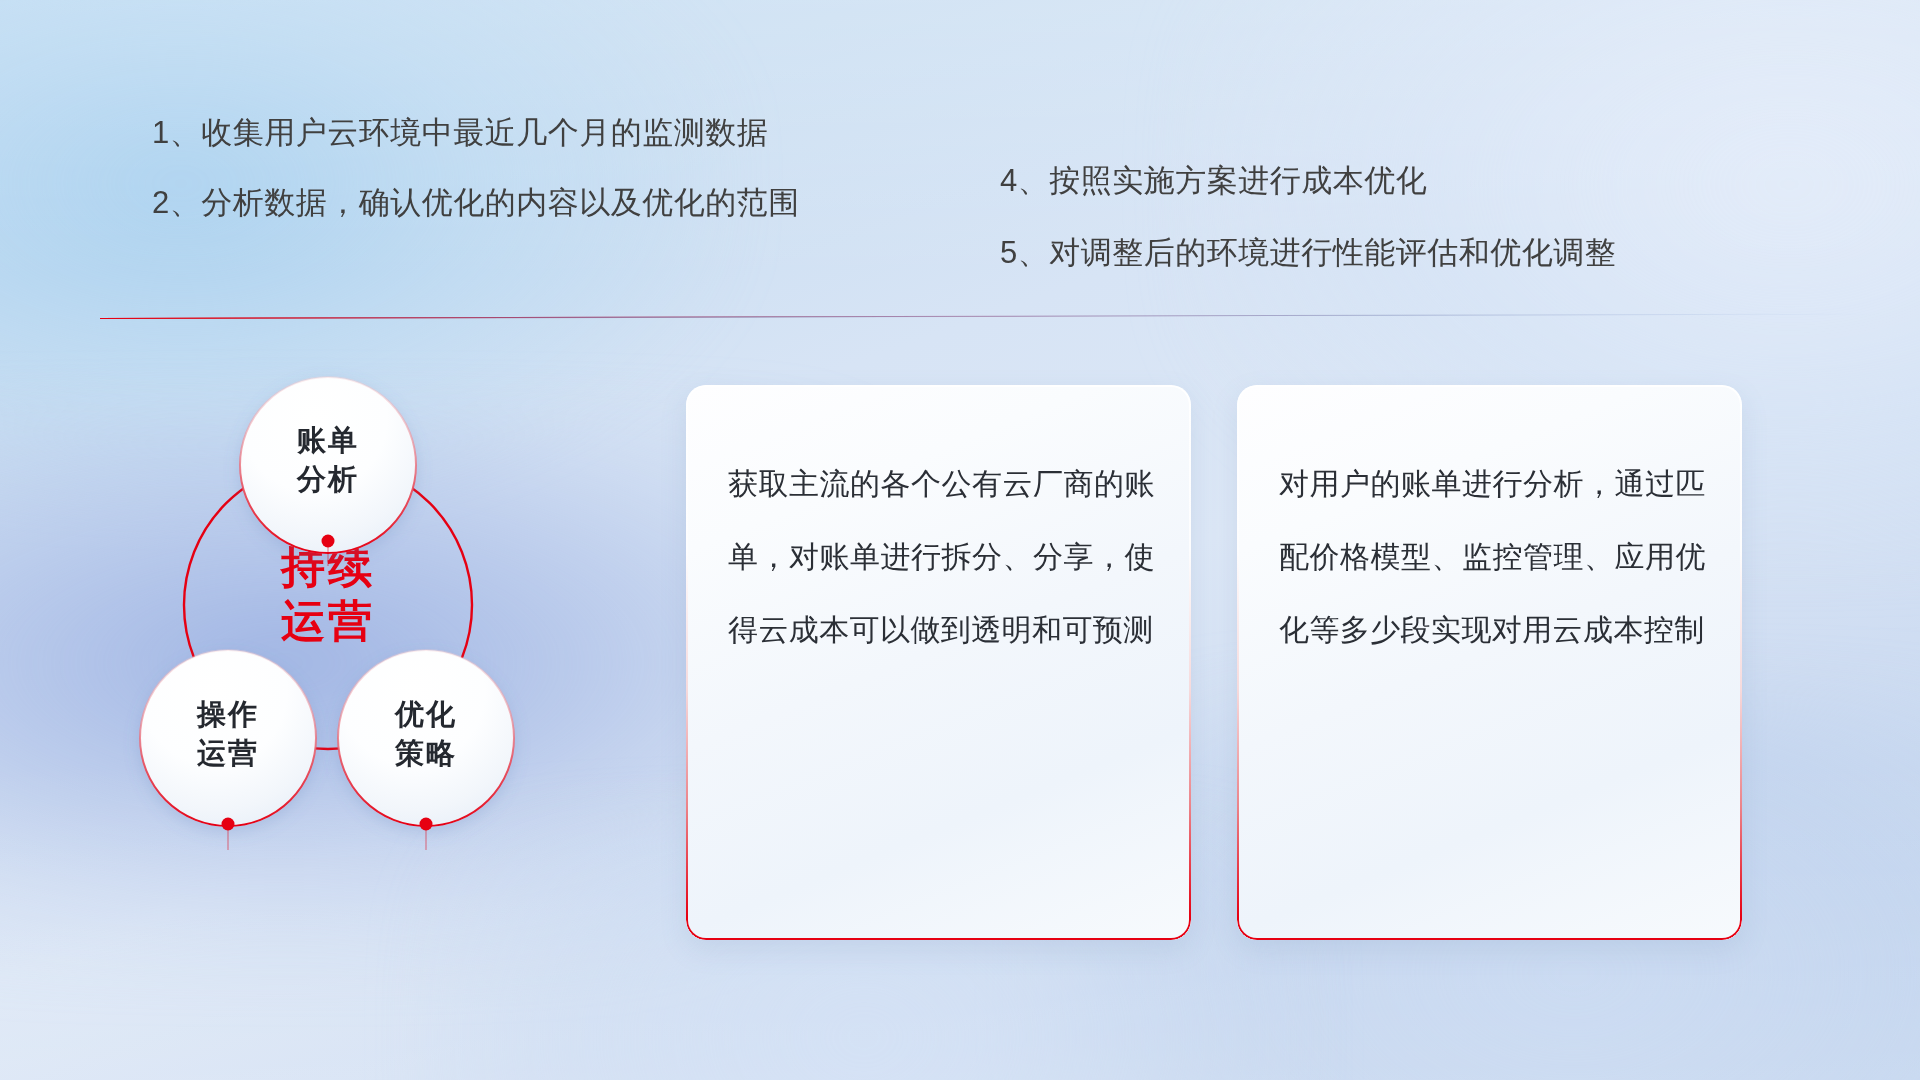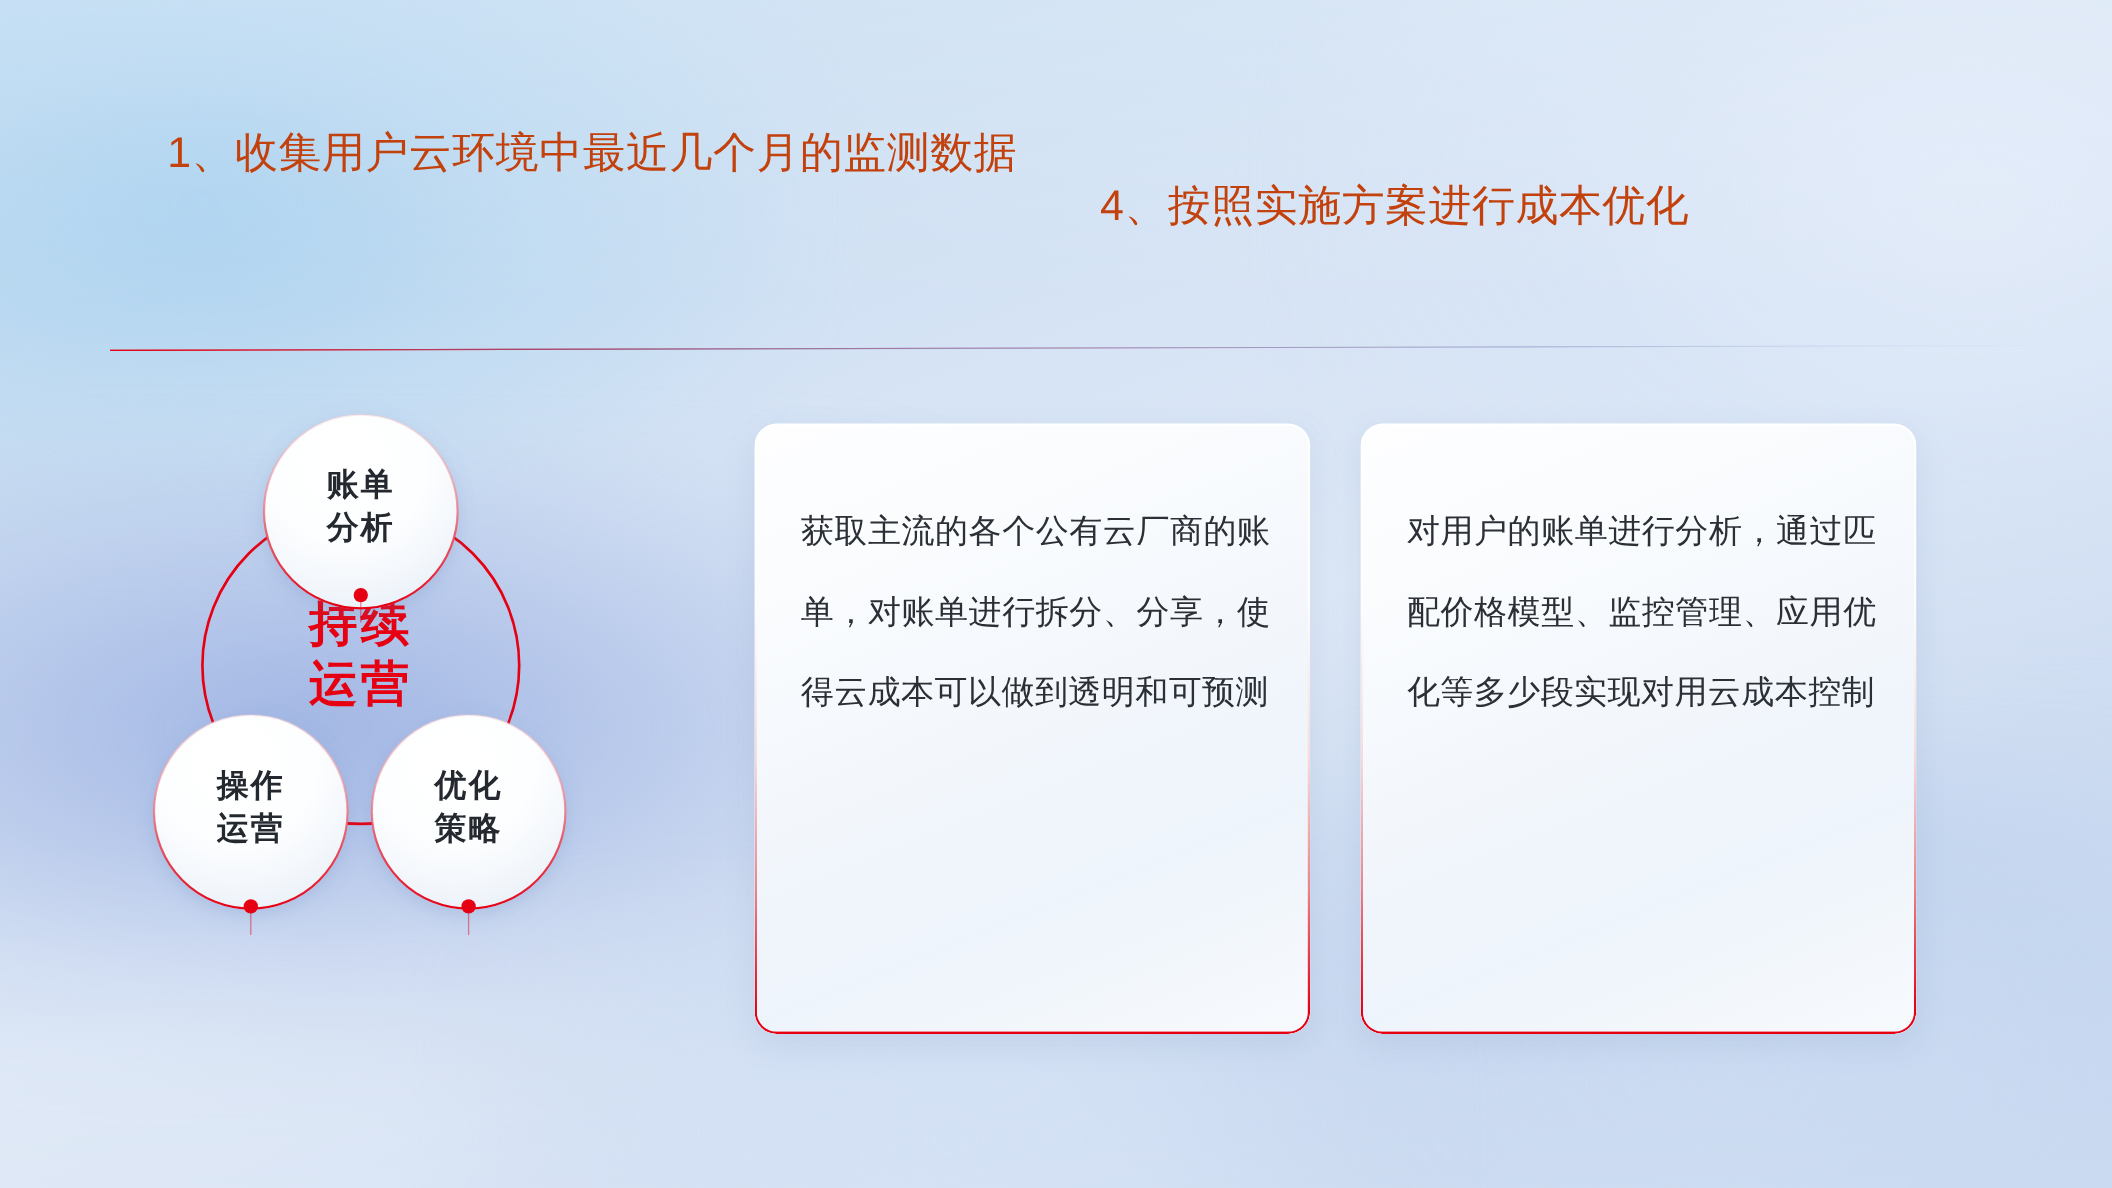"1、收集用户云环境中最近几个月的监测数据" .bullet-line { color: #c2410c -> #404040; font-size: 39px -> 31px }
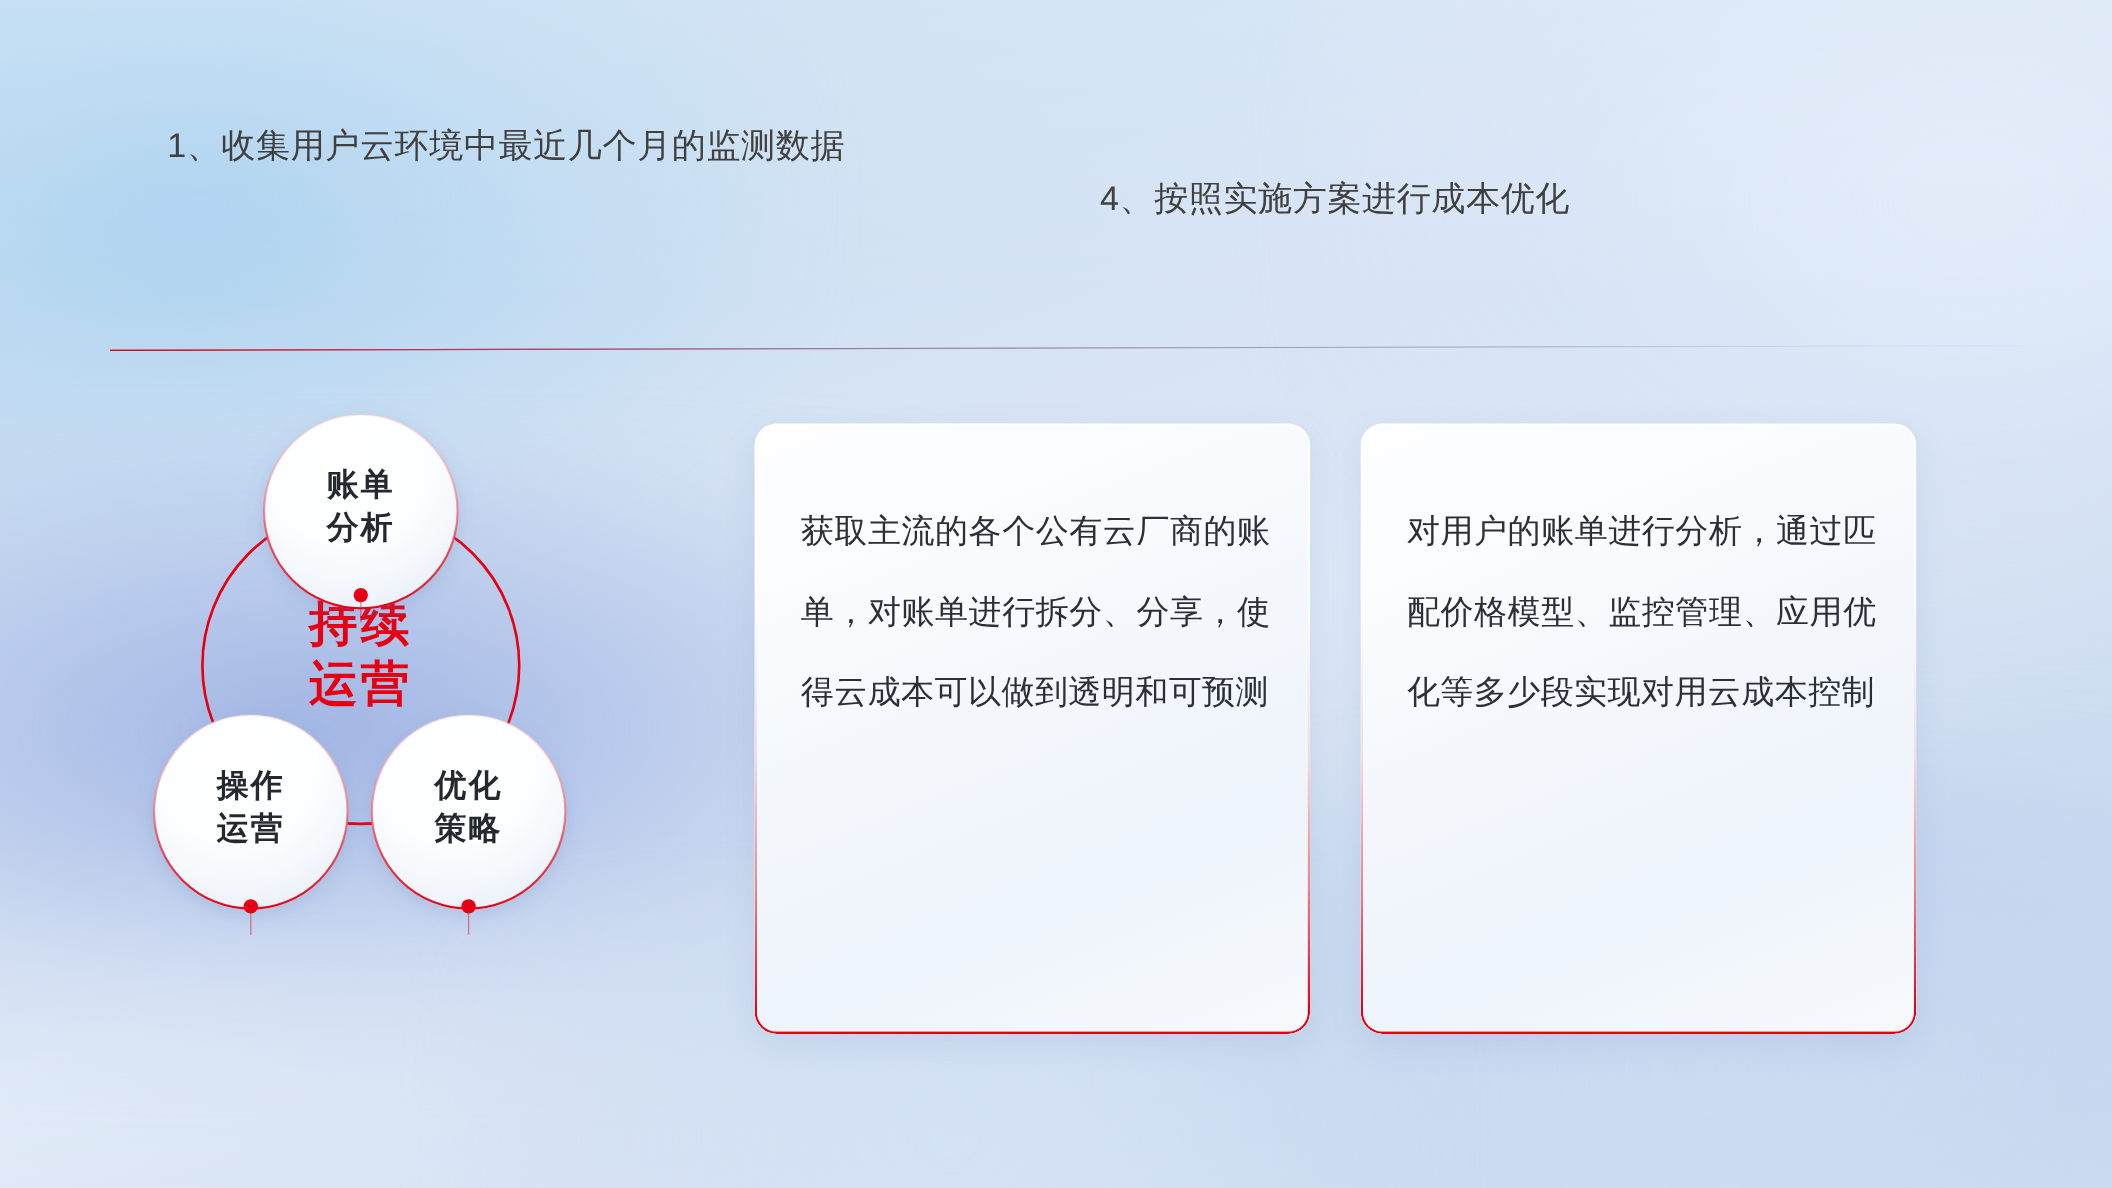"2、分析数据，确认优化的内容以及优化的范围" div.bullet-line { html: none -> <div>2、分析数据，确认优化的内容以及优化的范围</div> }
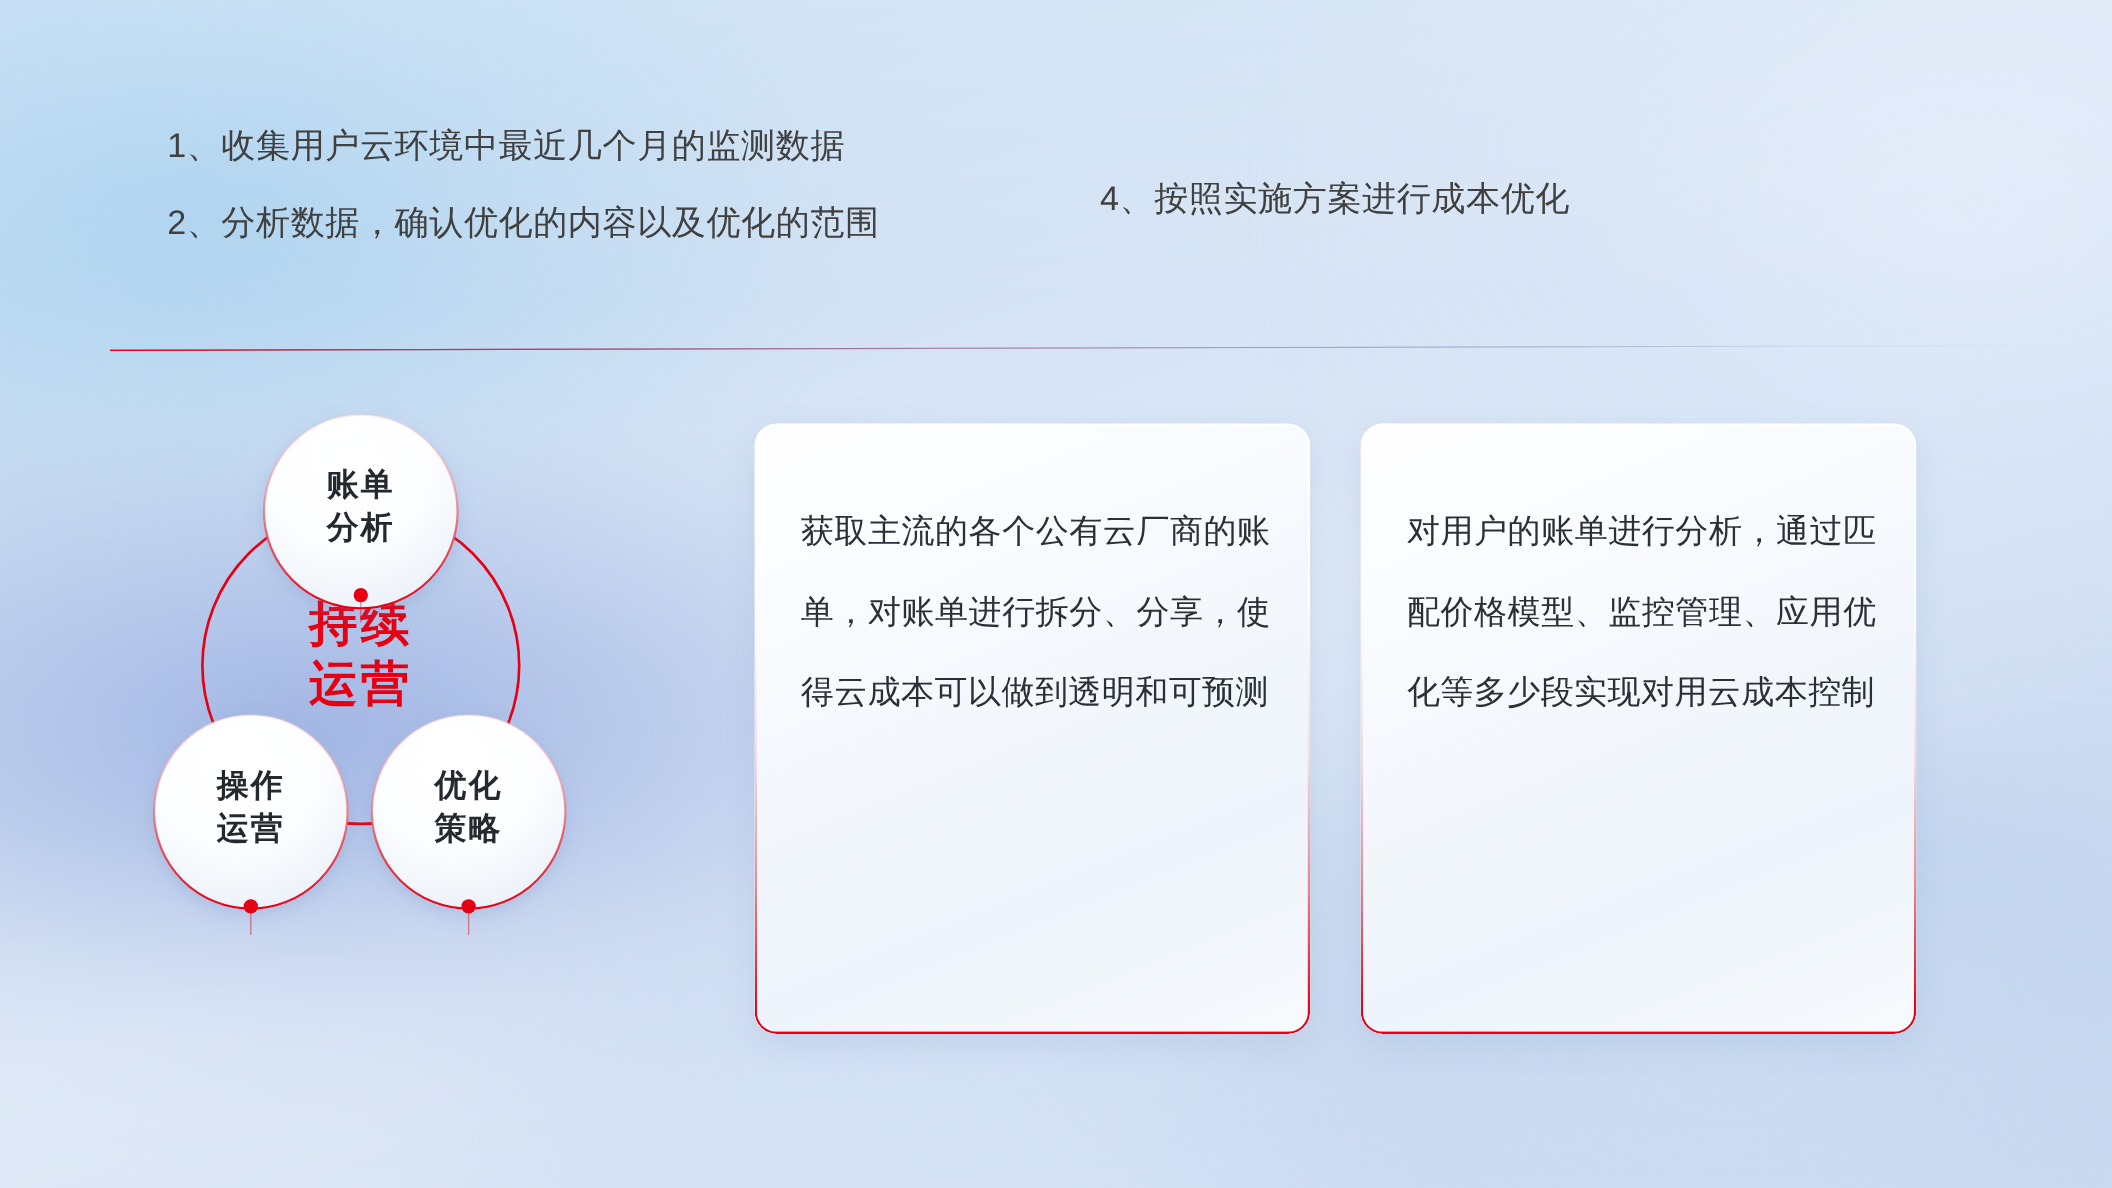"5、对调整后的环境进行性能评估和优化调整" div.bullet-line { html: none -> <div>5、对调整后的环境进行性能评估和优化调整</div> }
